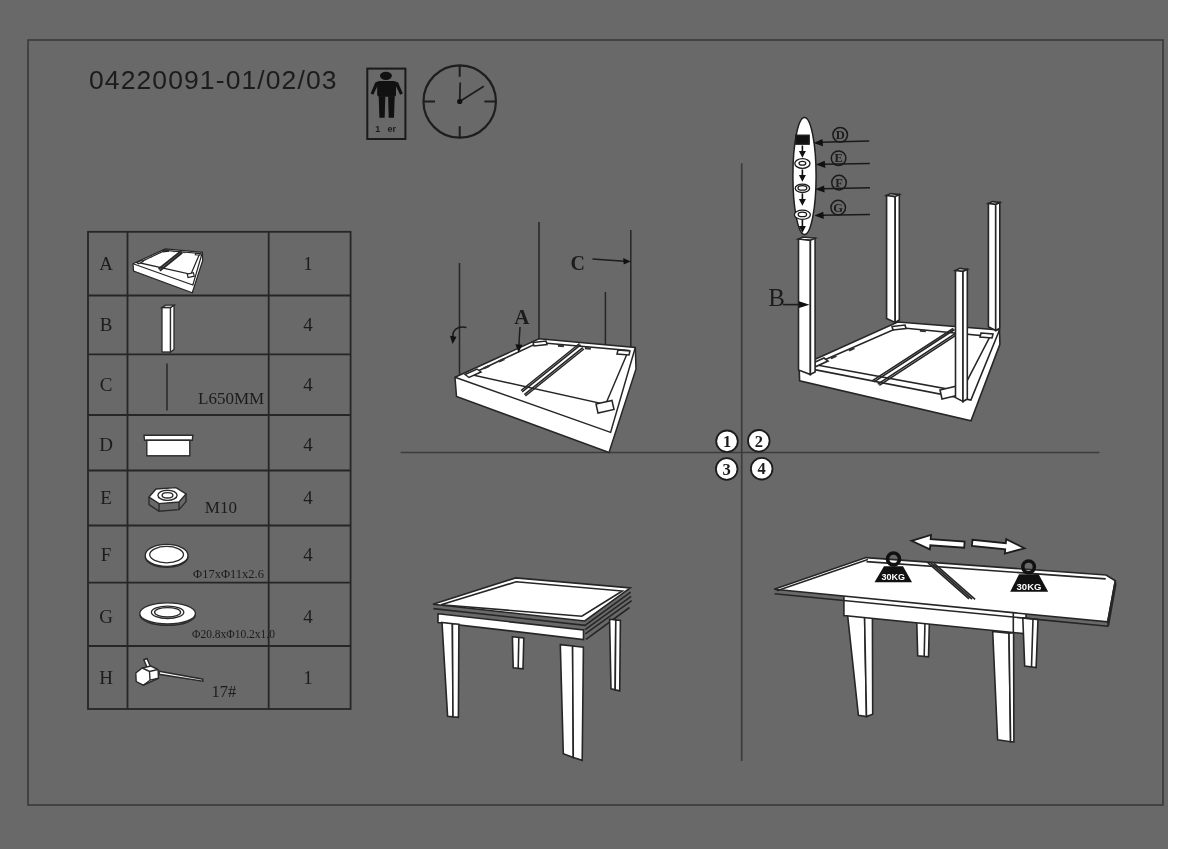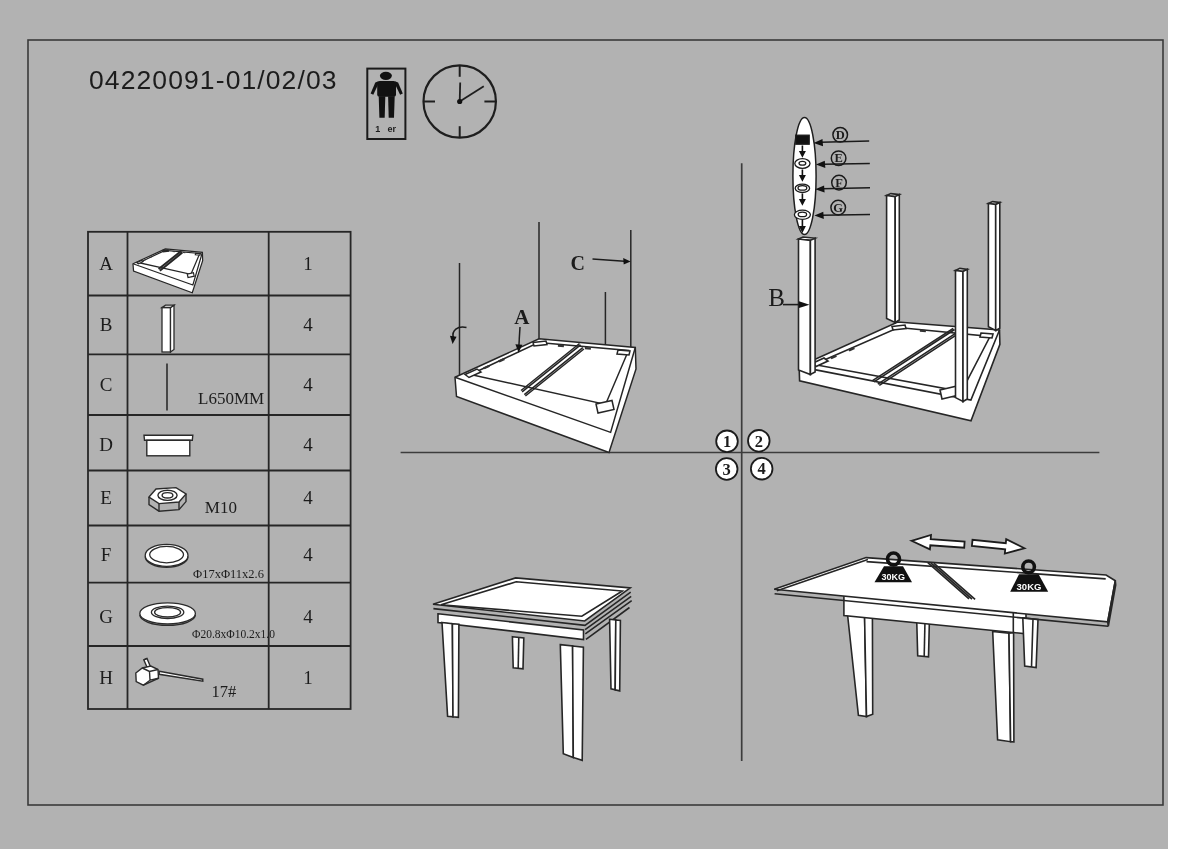"04220091-01/02/03" #page { background: #eab308 -> #a16207 }
